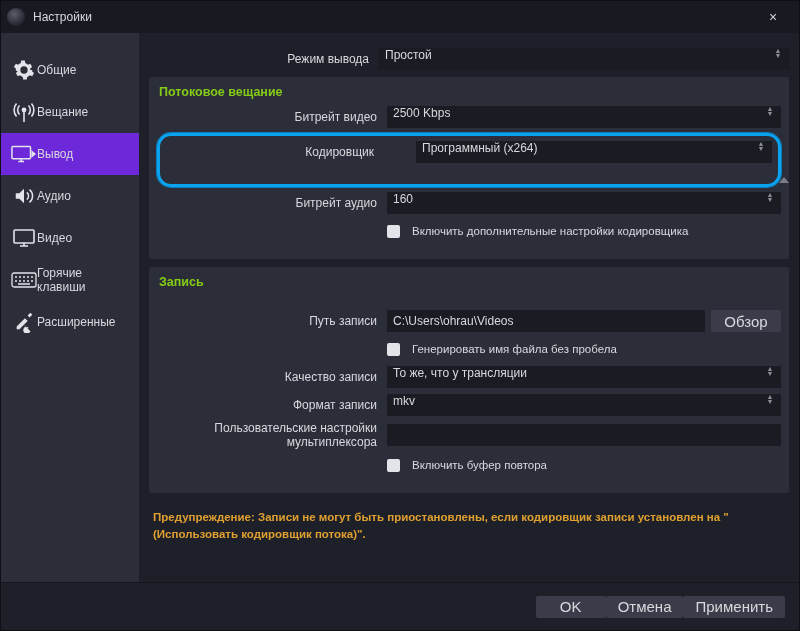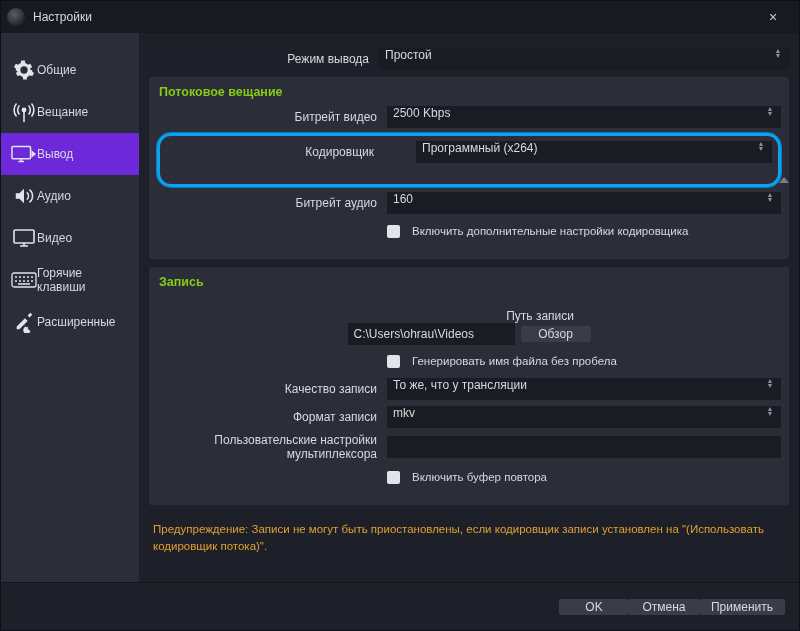"Путь записи" div.form-row { flex-direction: column -> none }
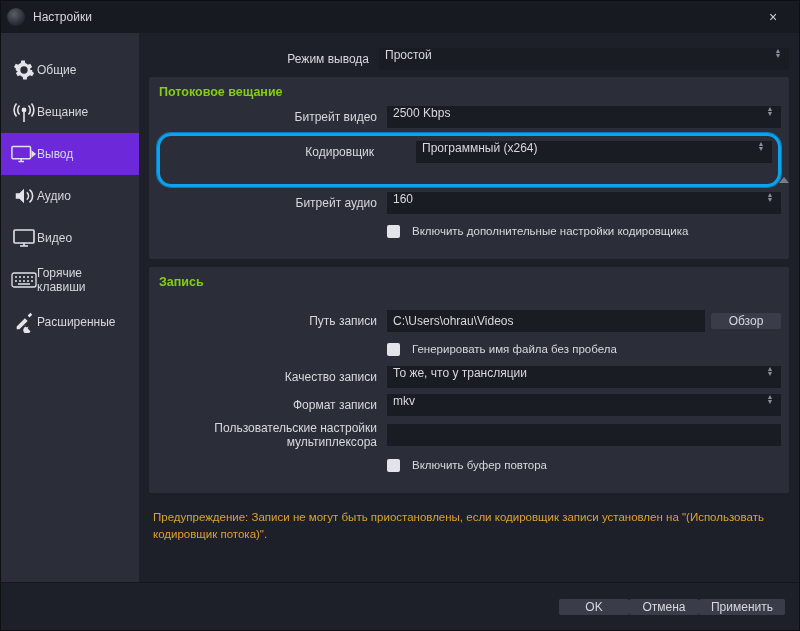"Обзор" .btn { font-size: 12px -> 15px; height: 16px -> 22px }
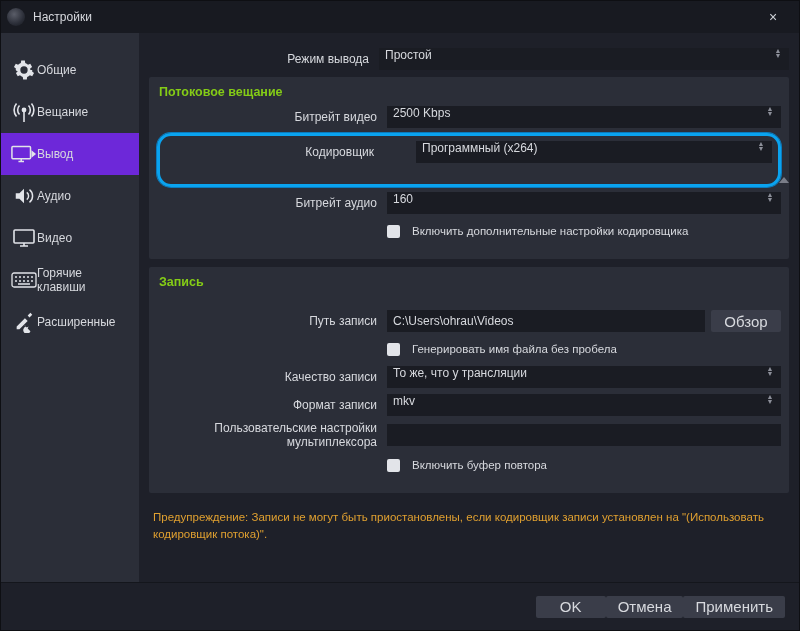"Предупреждение: Записи не могут быть" .warning { font-weight: 400 -> 700 }
